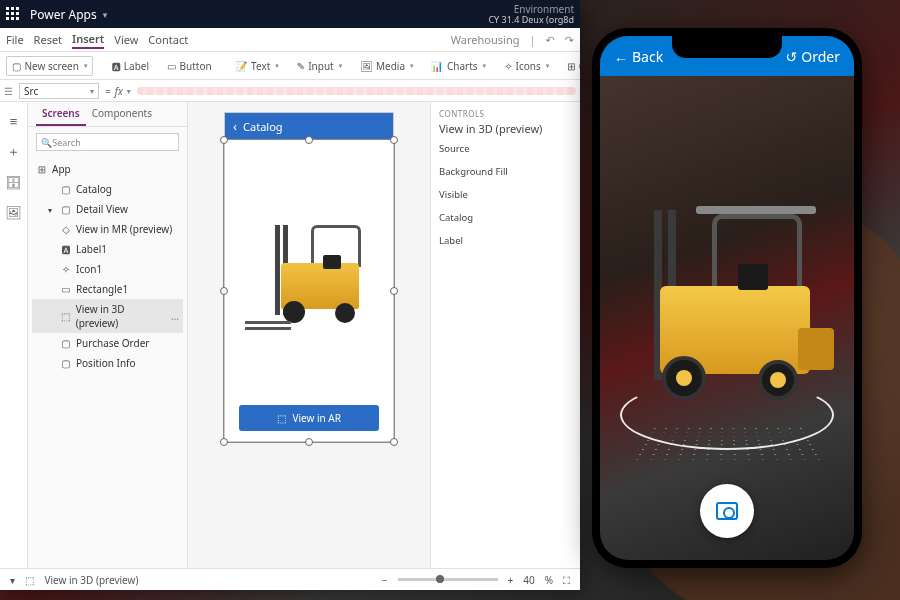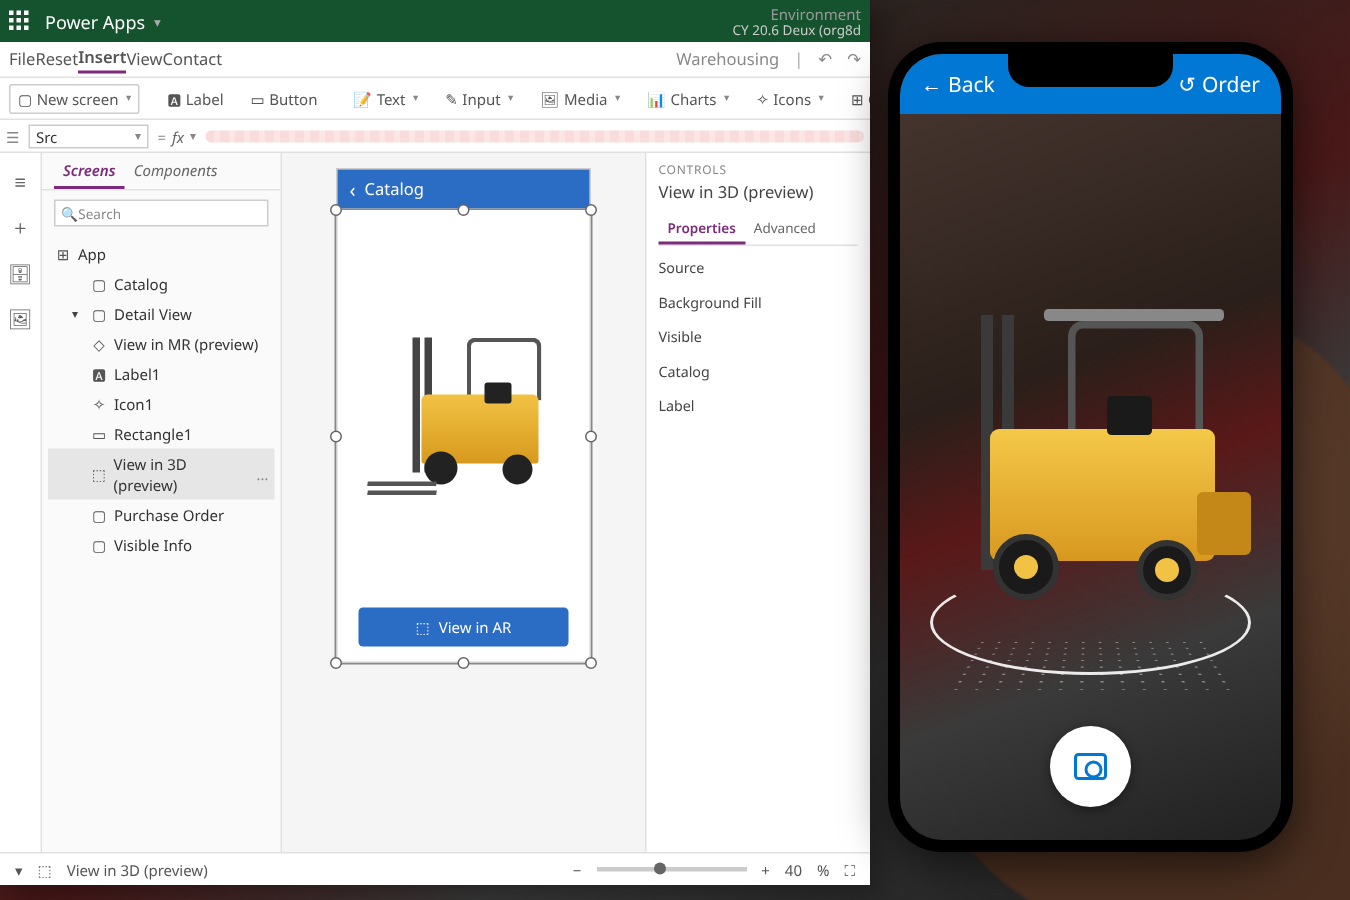"Power Apps" .titlebar { background: #14532d -> #0f172a }
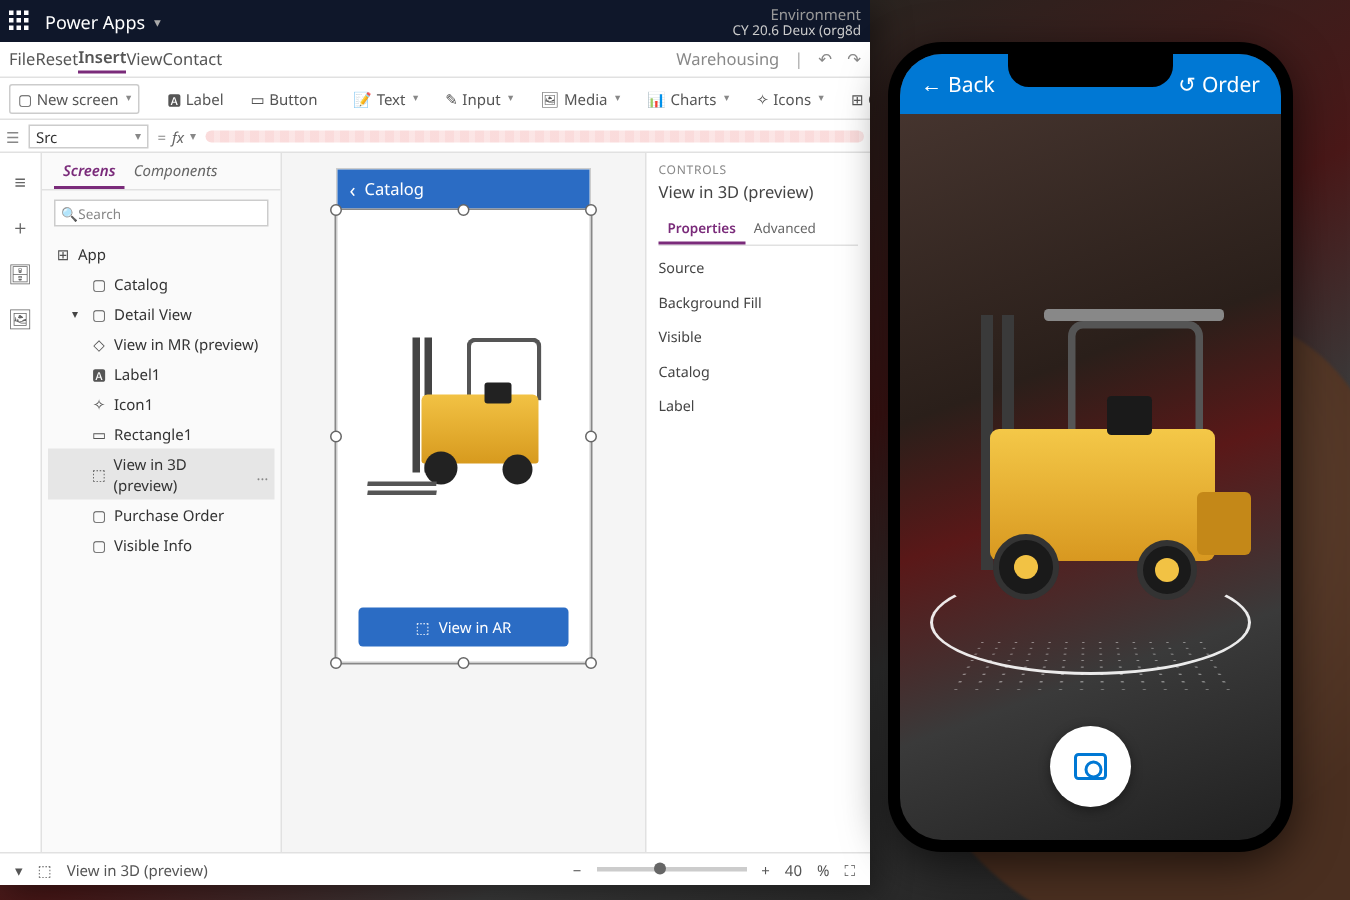"CY 20.6 Deux (org8d" div { text: 20.6 -> 31.4 }
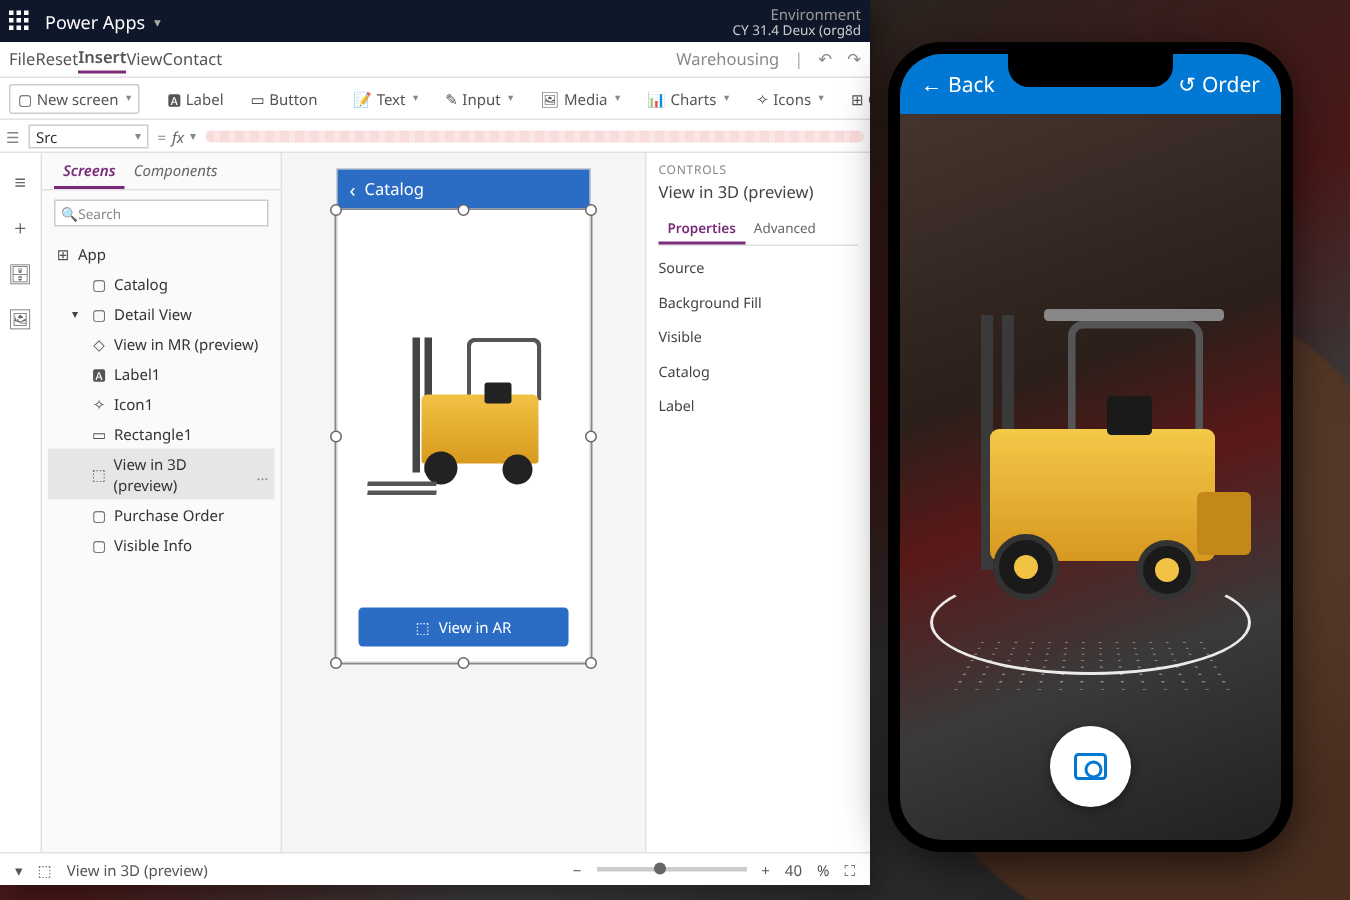"File" .filemenu { gap: none -> 10px }
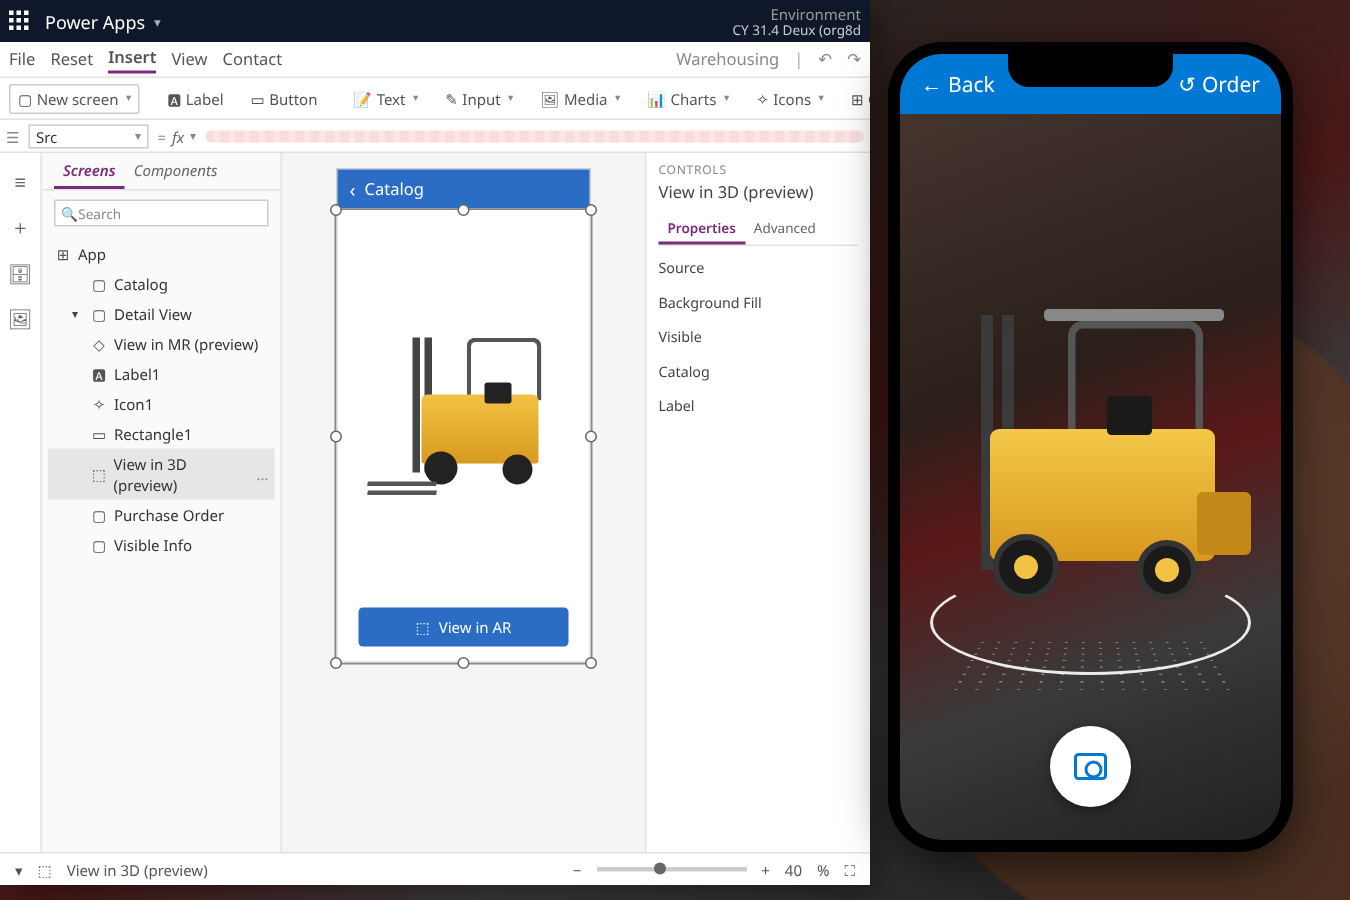"Screens" .treetabs span { font-style: italic -> none }
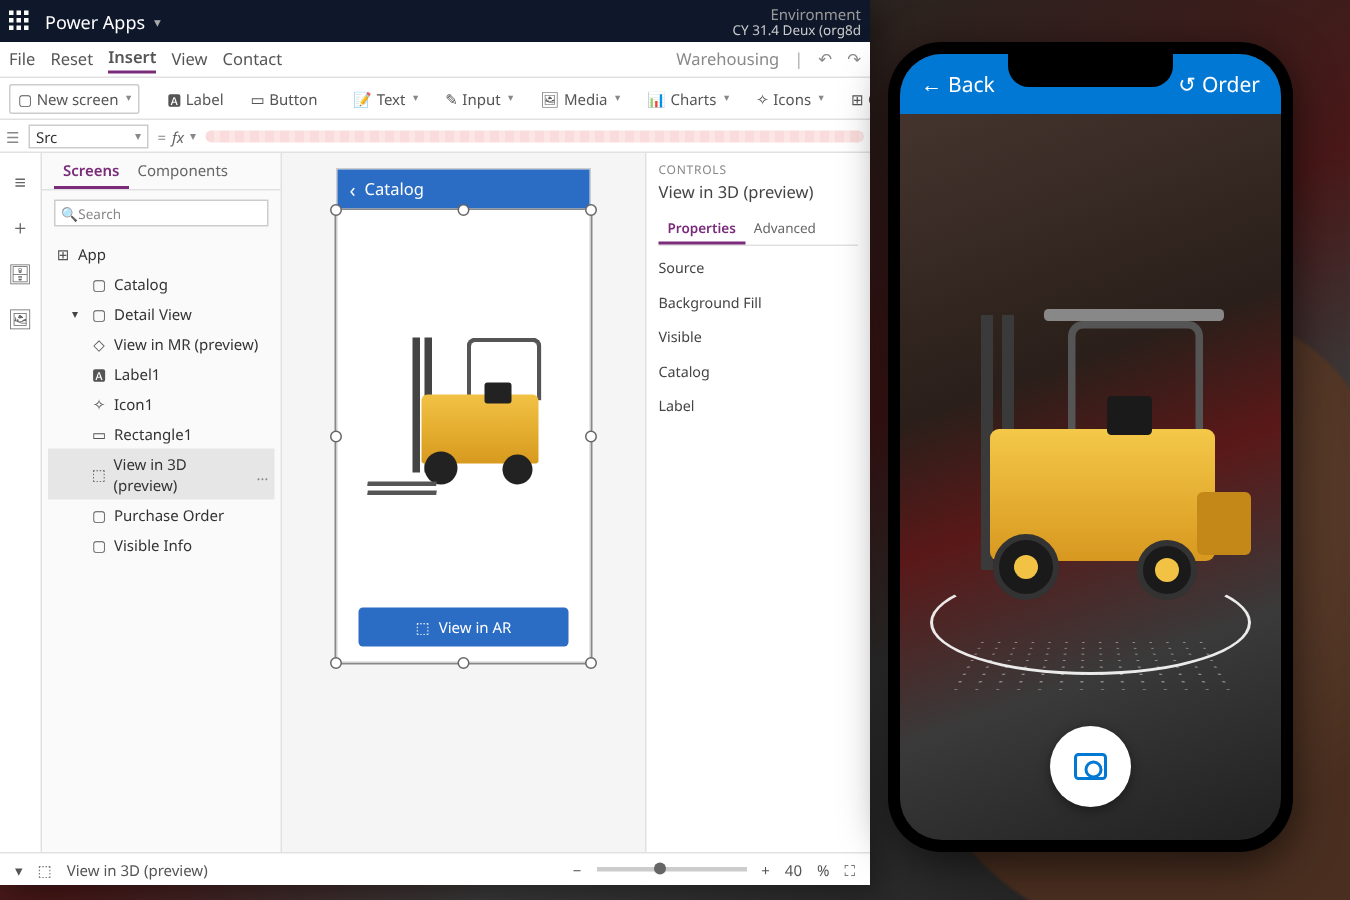"Properties" div.proptabs { html: <div> <span>Properties</span> <span>Advanced</span> </div> -> none }
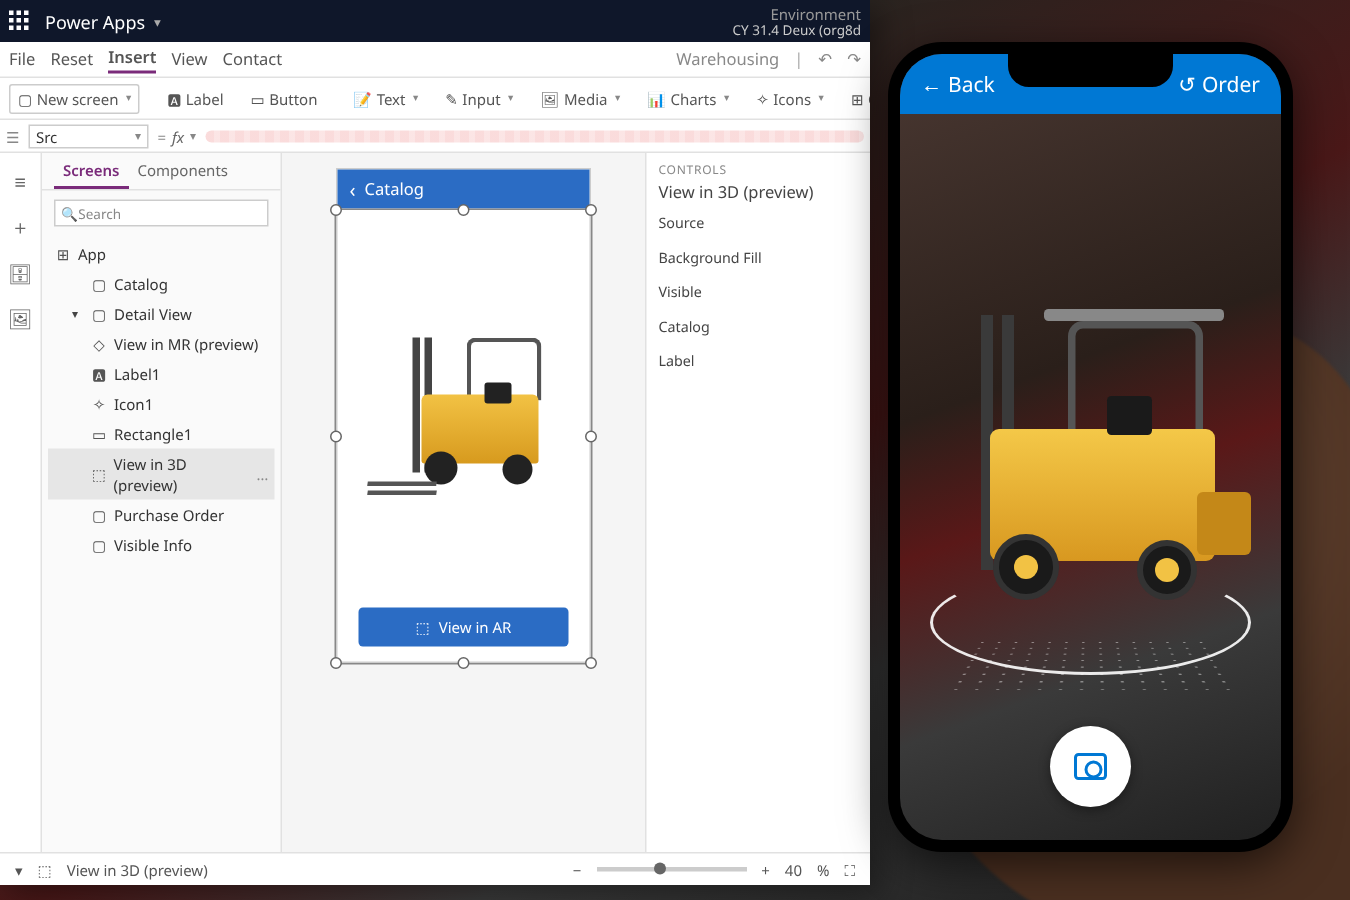"Visible Info" span { text: Visible -> Position }
